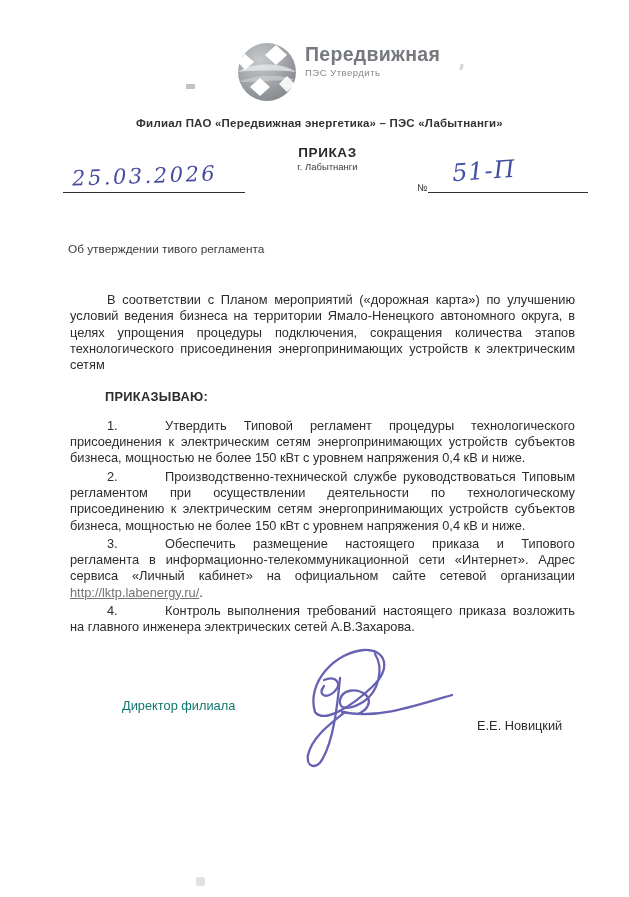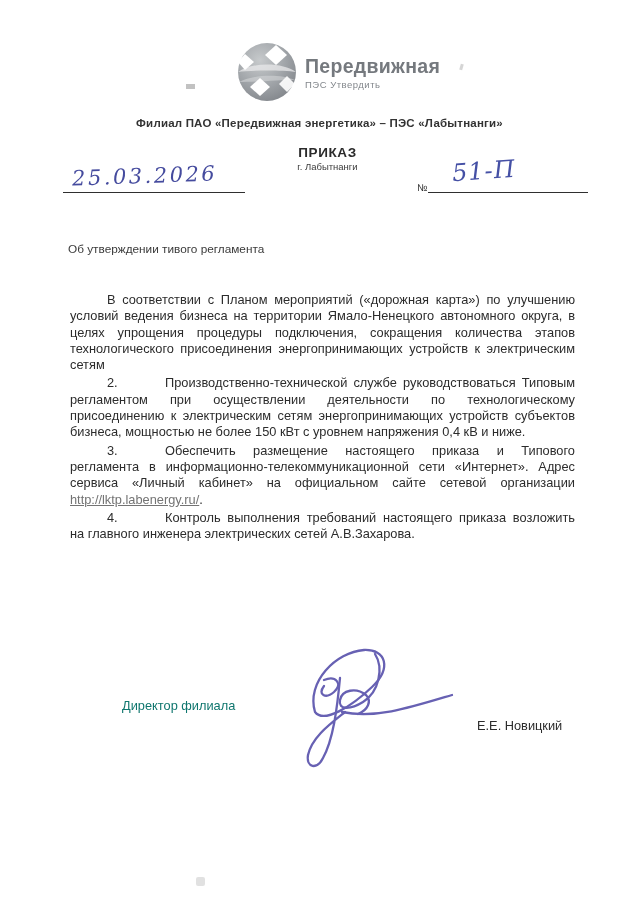"Передвижная" .logo-text { margin-top: 16px -> 4px }
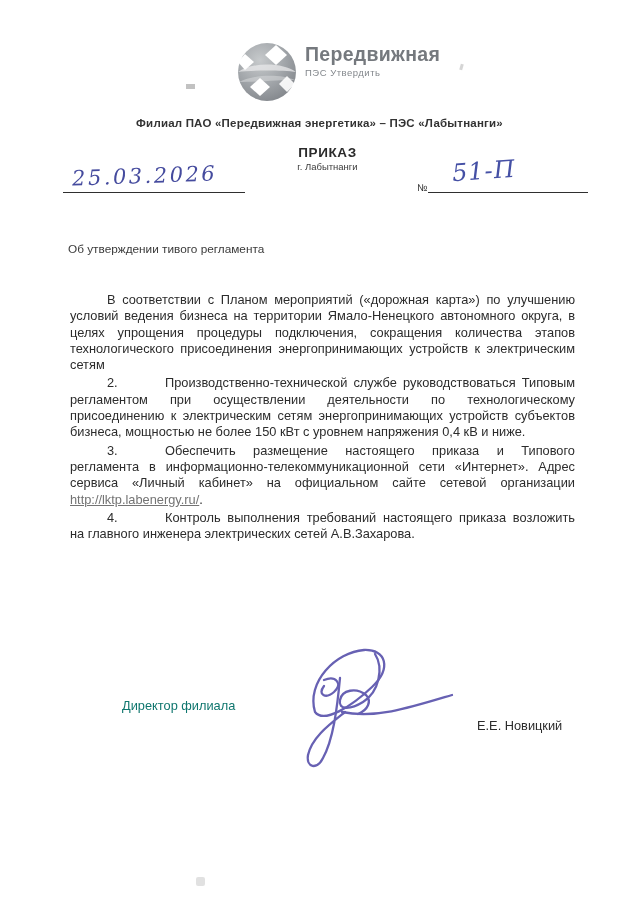"ПРИКАЗЫВАЮ:" p.command { html: none -> <p>ПРИКАЗЫВАЮ:</p> }
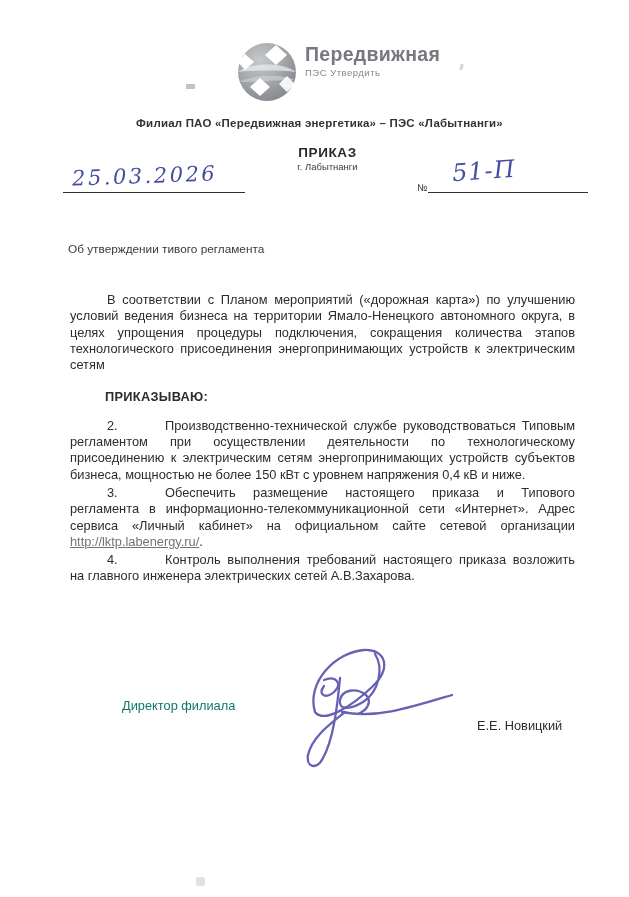"1. Утвердить Типовой регламент процедуры" p.item { html: none -> <p><span>1.</span><span>Утвердить Типовой регламент процедуры технологического присоединения к электрическим сетям энергопринимающих устройств субъектов бизнеса, мощностью не более 150 кВт с уровнем напряжения 0,4 кВ и ниже.</span></p> }
